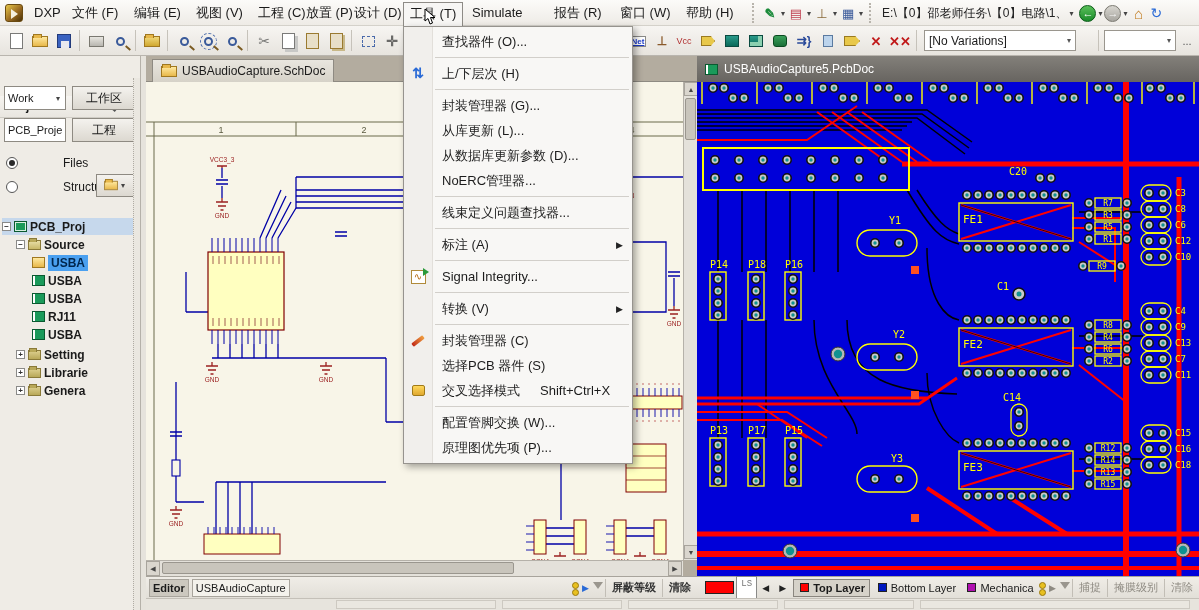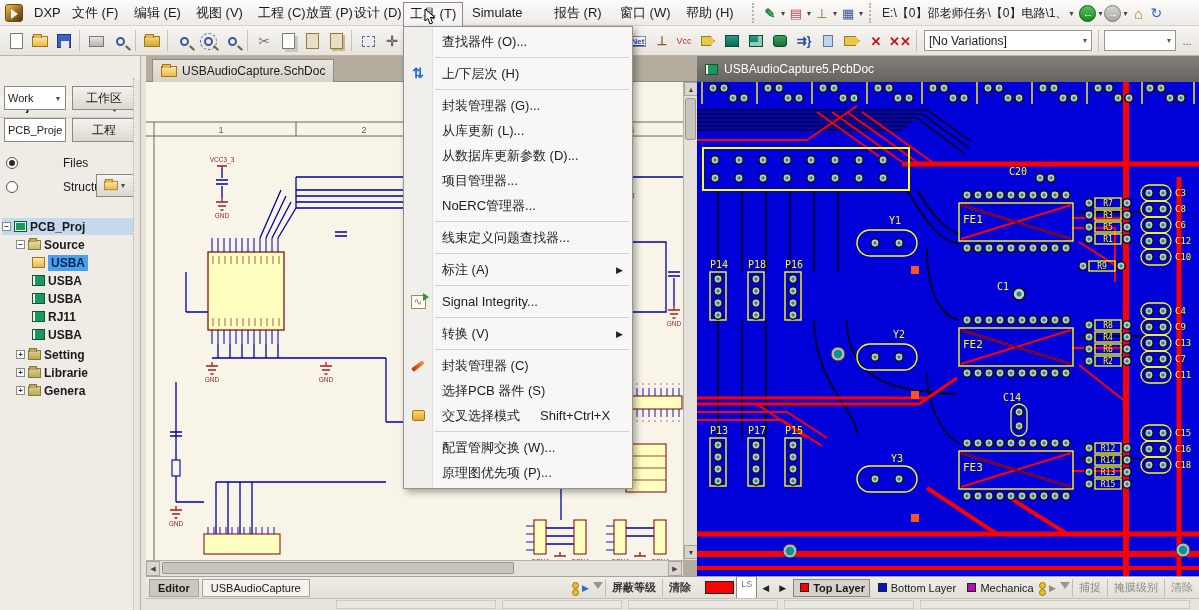"[No Variations]" div.combo { width: 168px -> 152px }
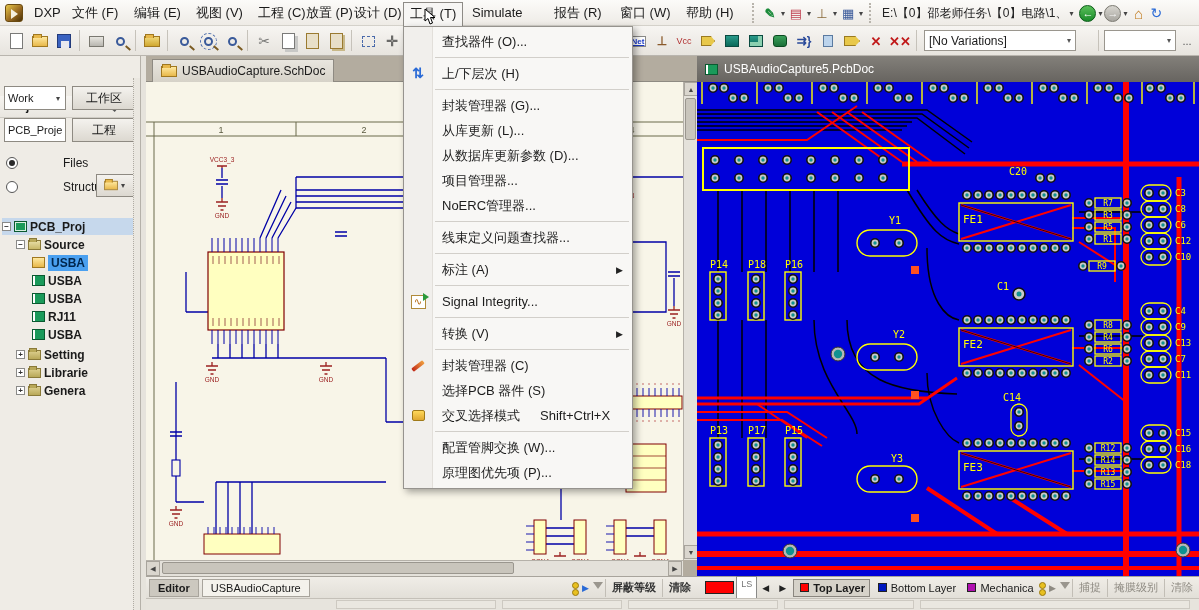"项目管理器..." div.mi { html: <div><span>项目管理器...</span></div> -> none }
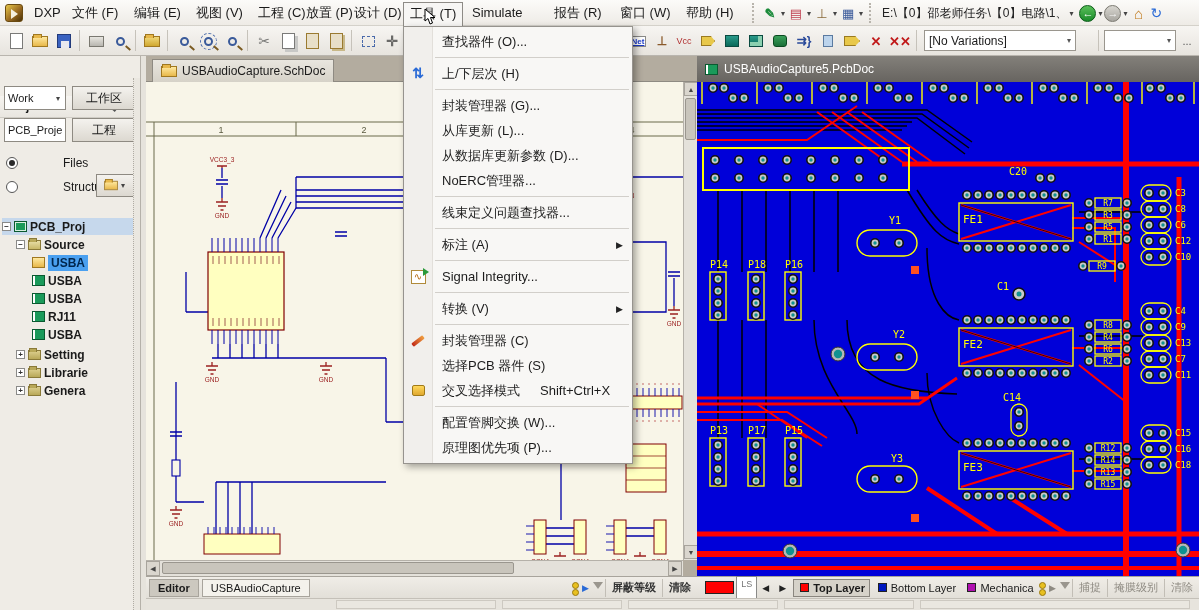"Editor" .stab { padding: 0 8px -> 0 3px }
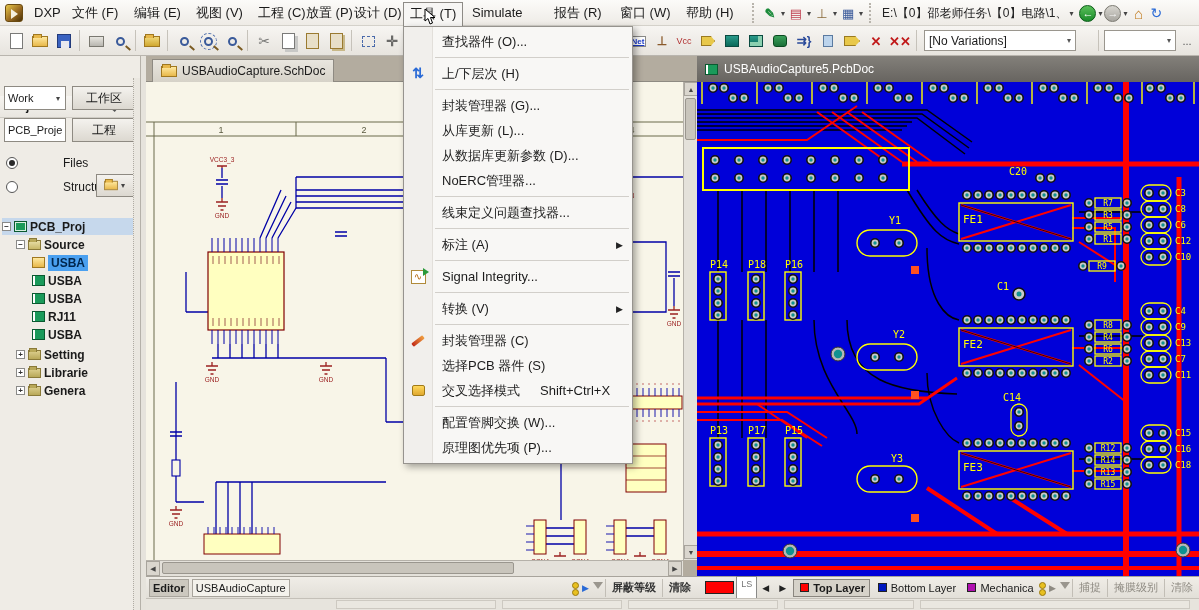"LS" .lsbox { font-family: none -> Liberation Mono, monospace }
